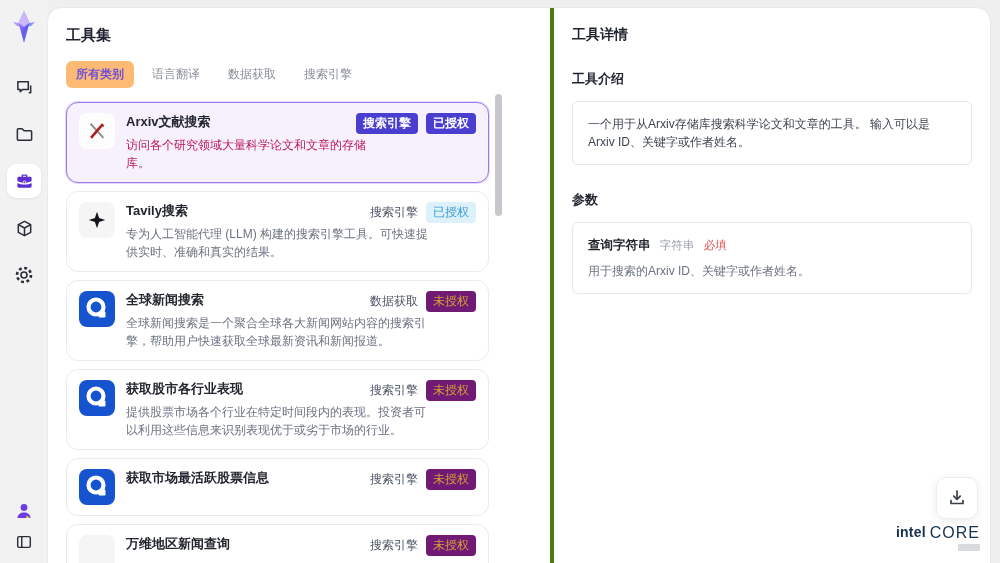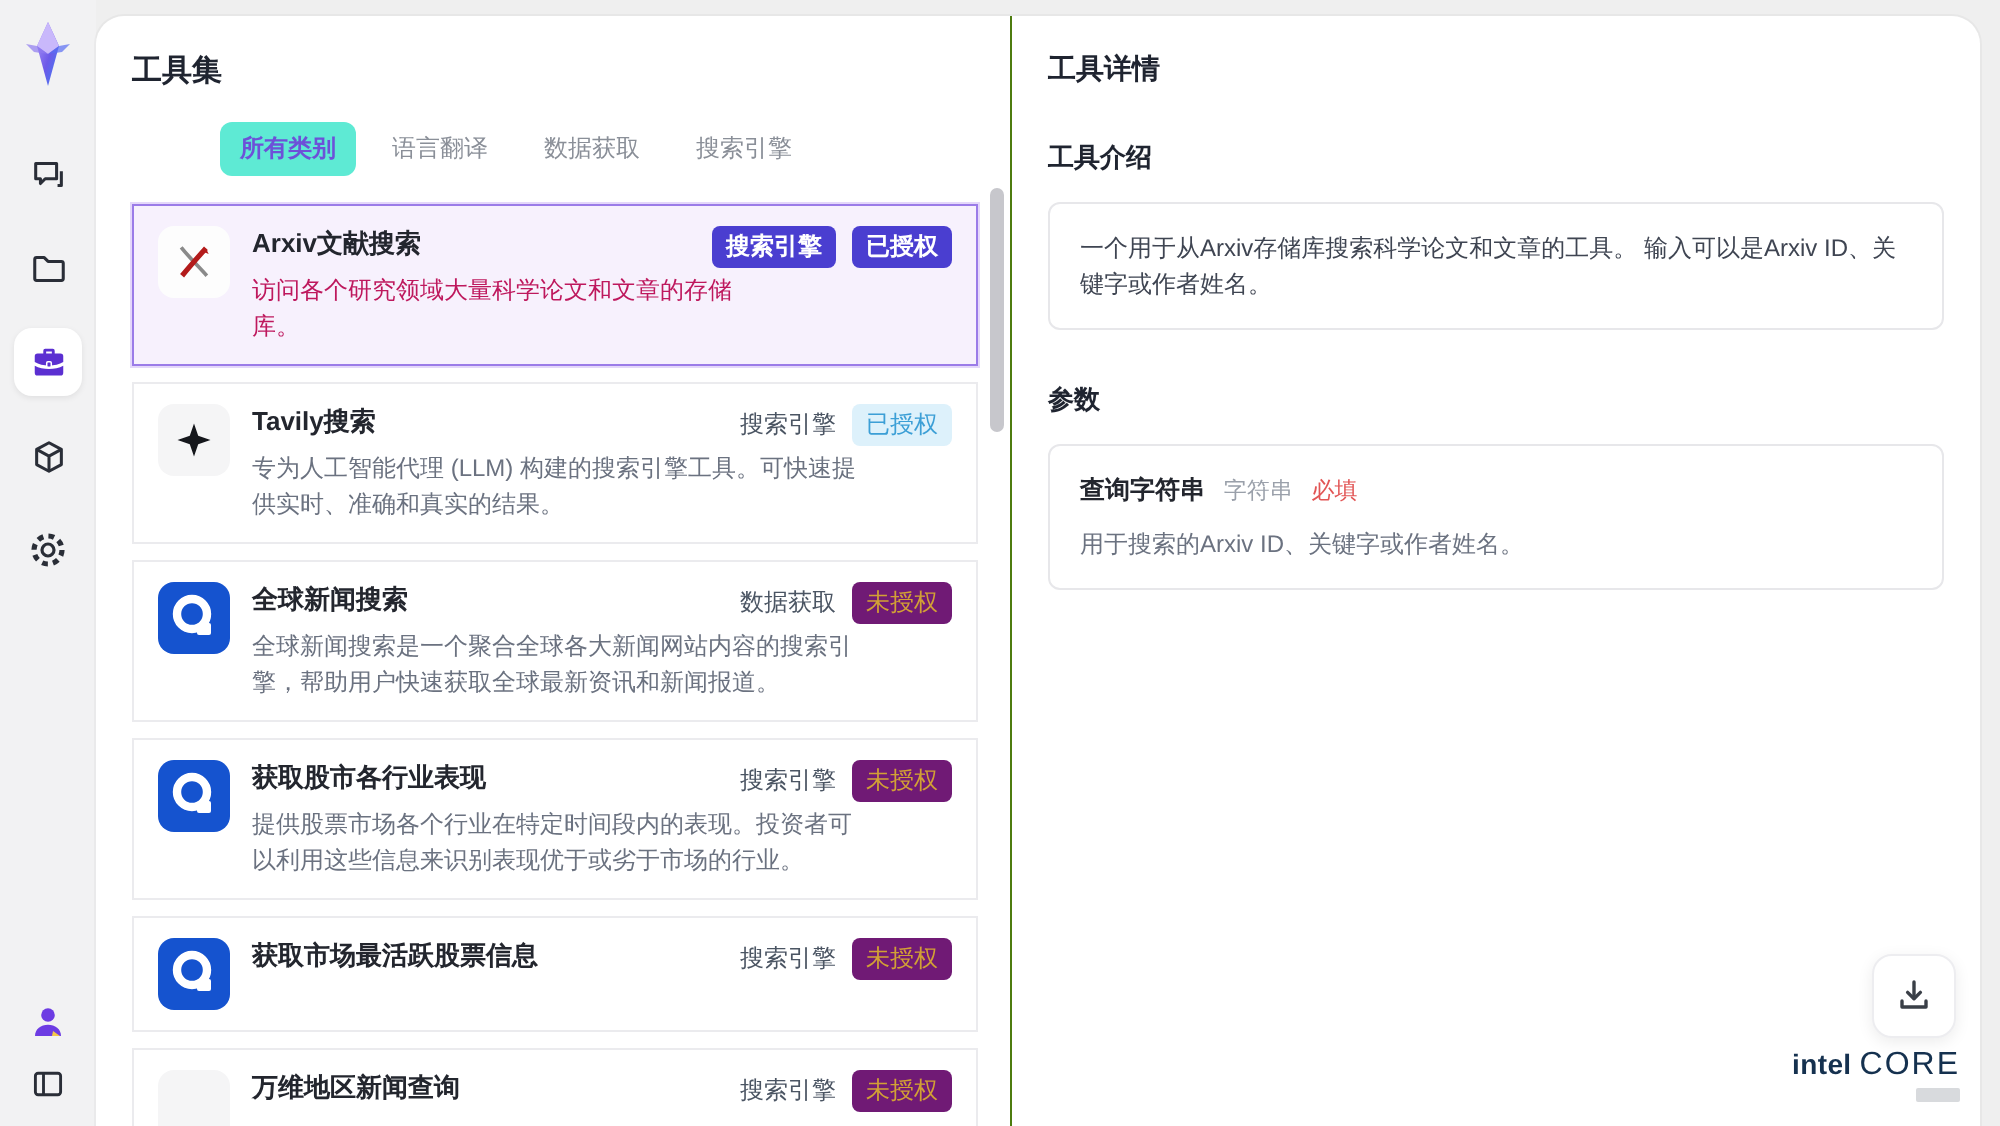"工具集" .main { gap: none -> 45px }
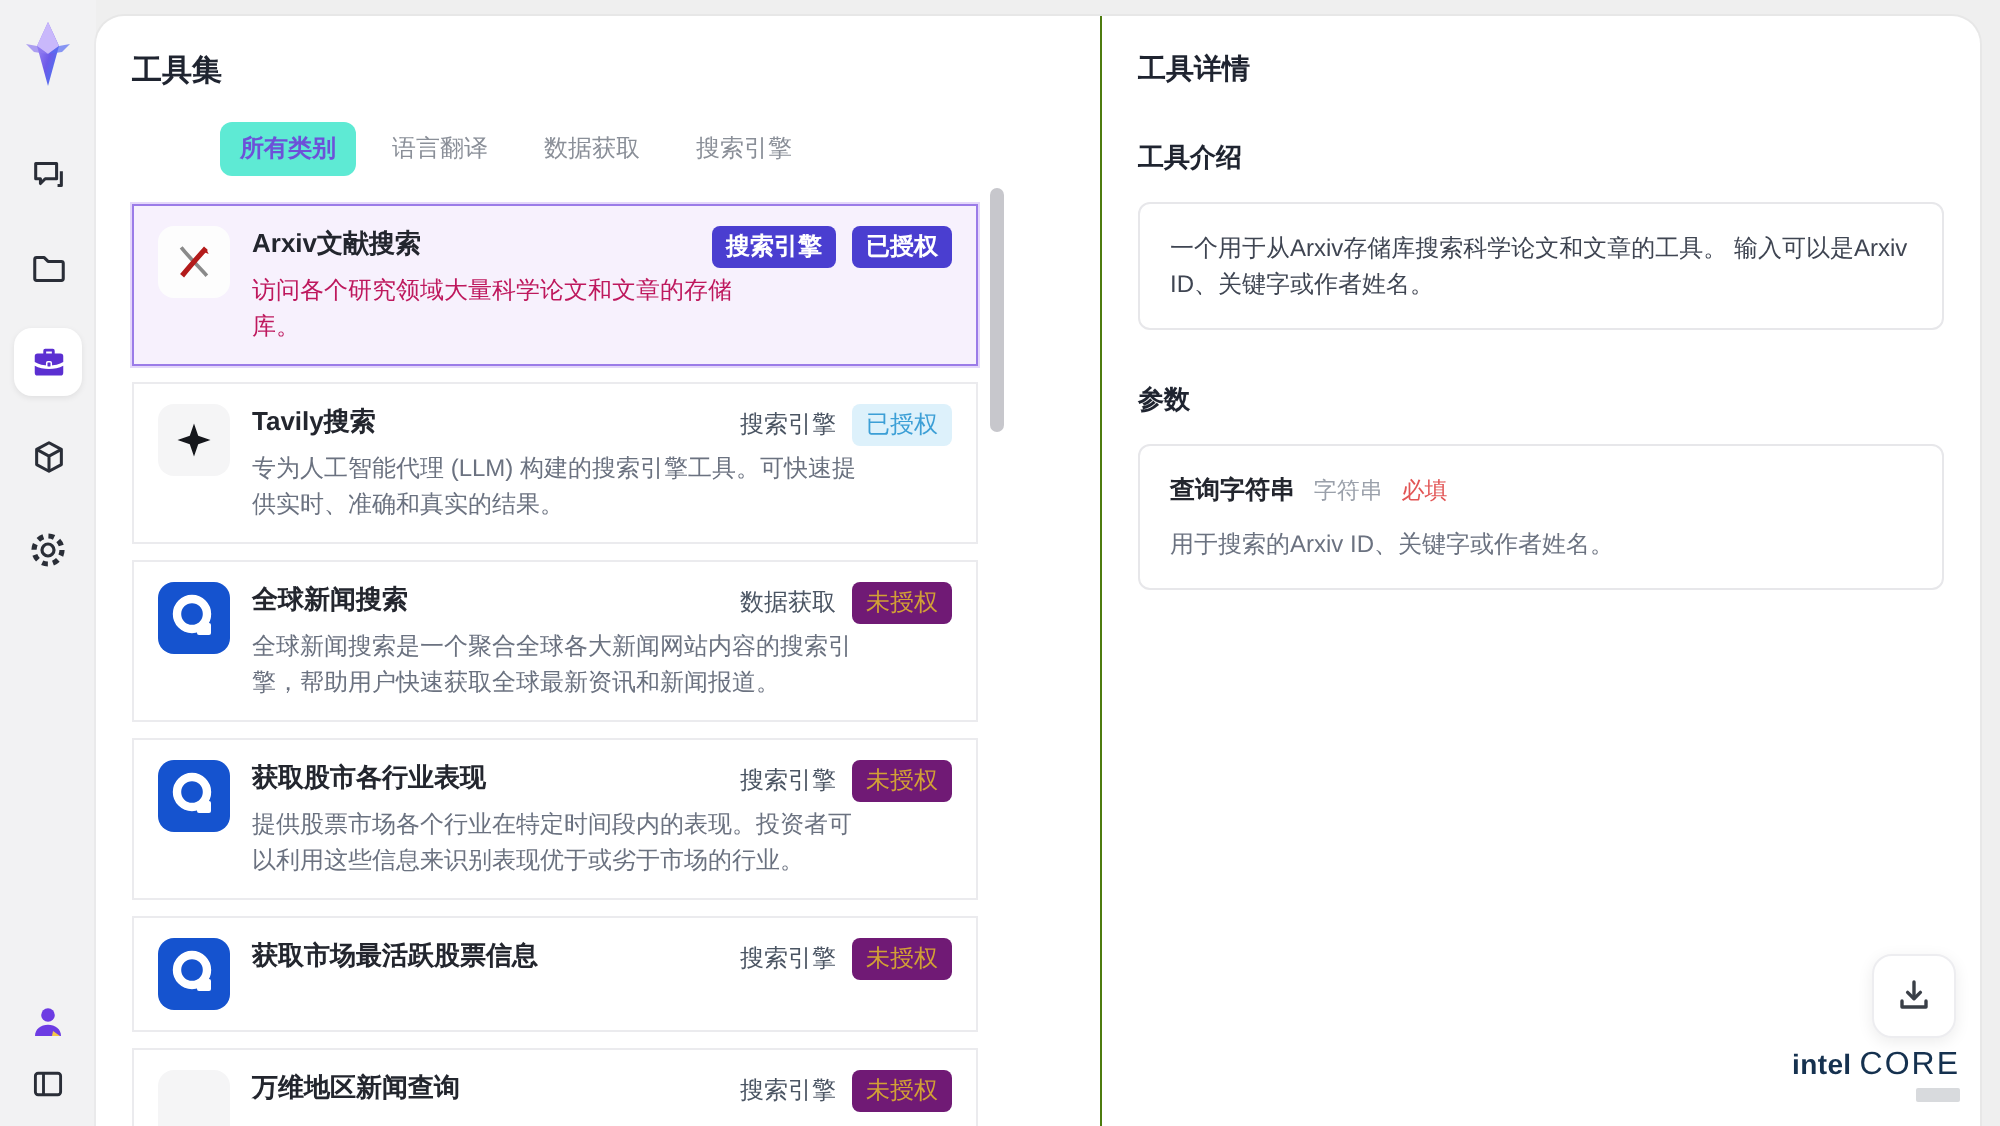"工具详情" .detail-panel { border-left: 1px solid #4d7c0f -> 4px solid #4d7c0f }
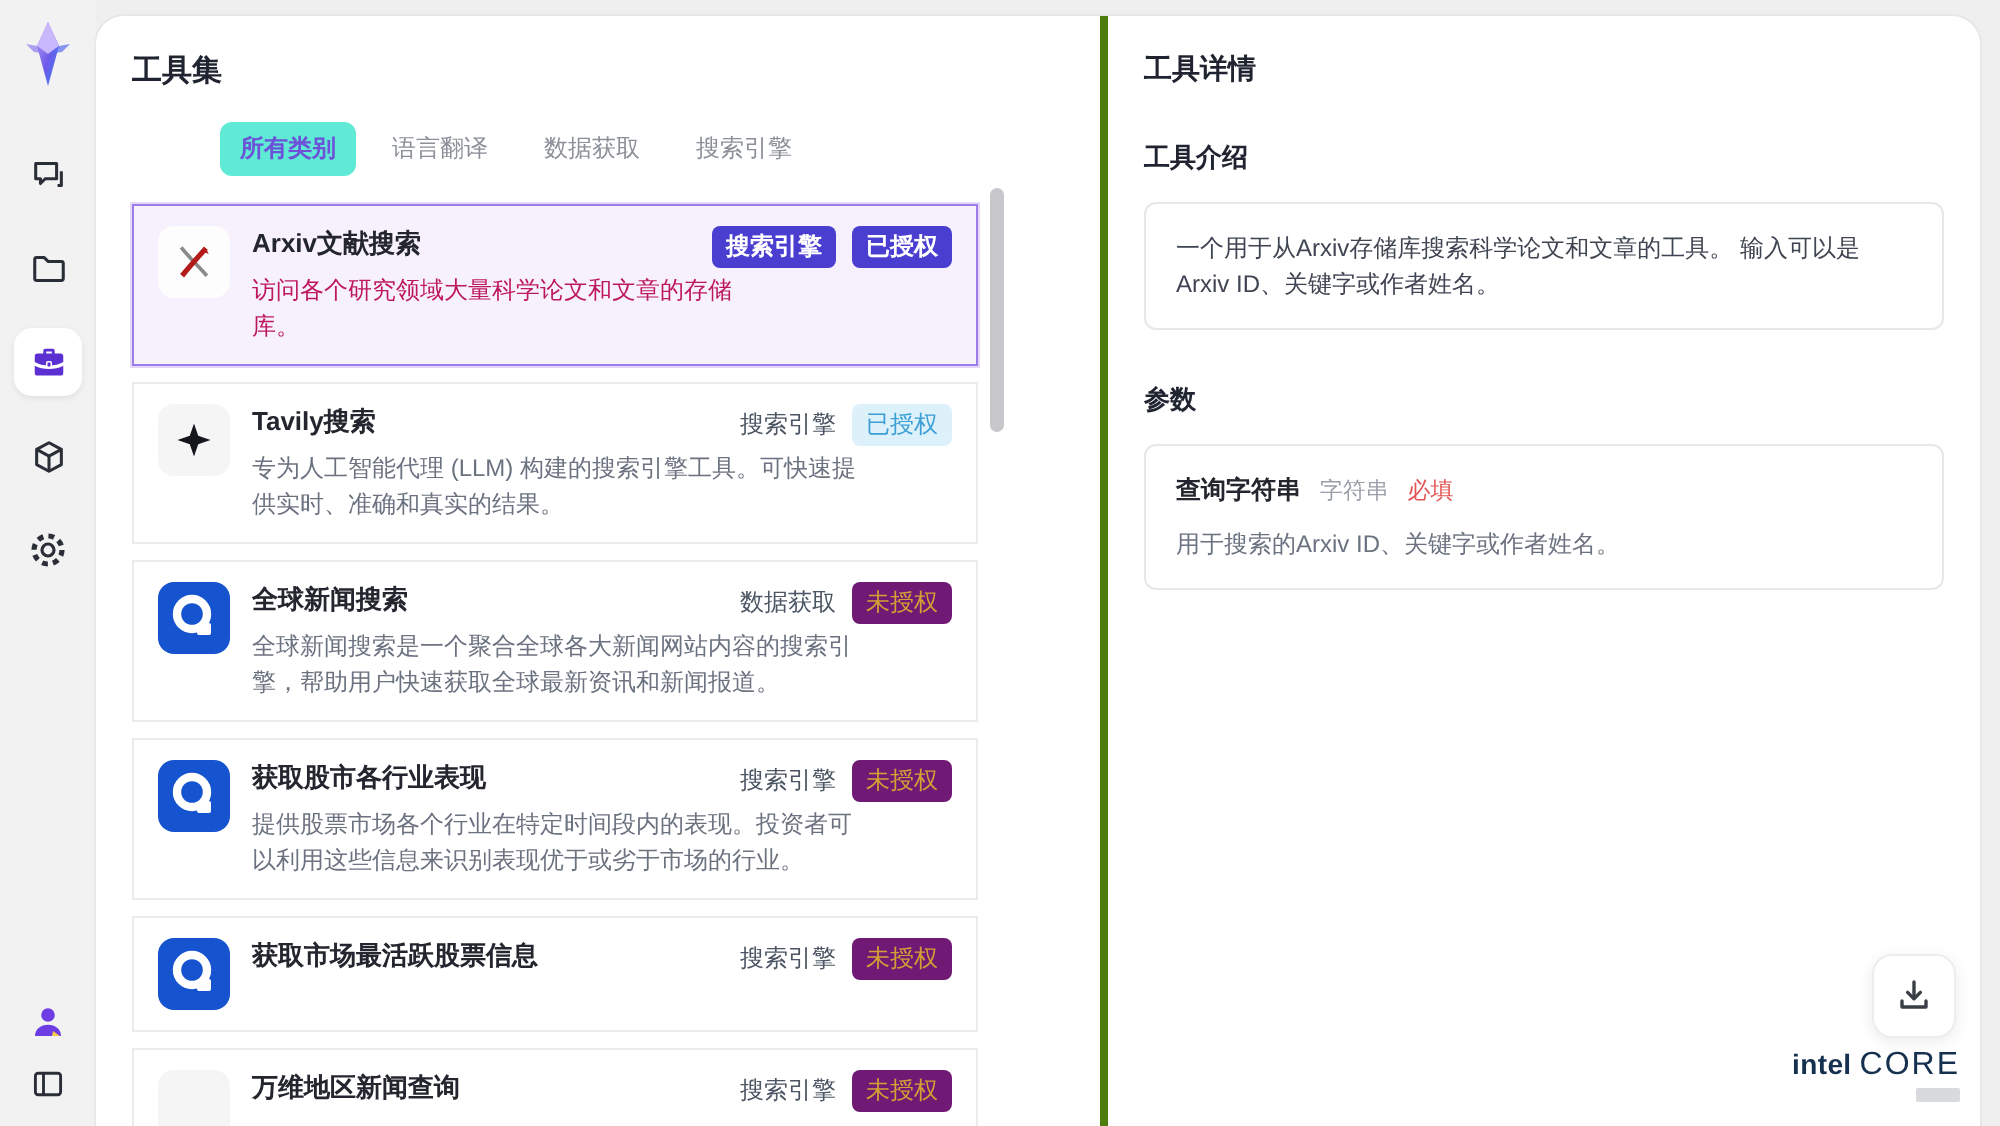"所有类别" .tab.active { background: #5eead4 -> #fdba74; margin-left: 44px -> none }
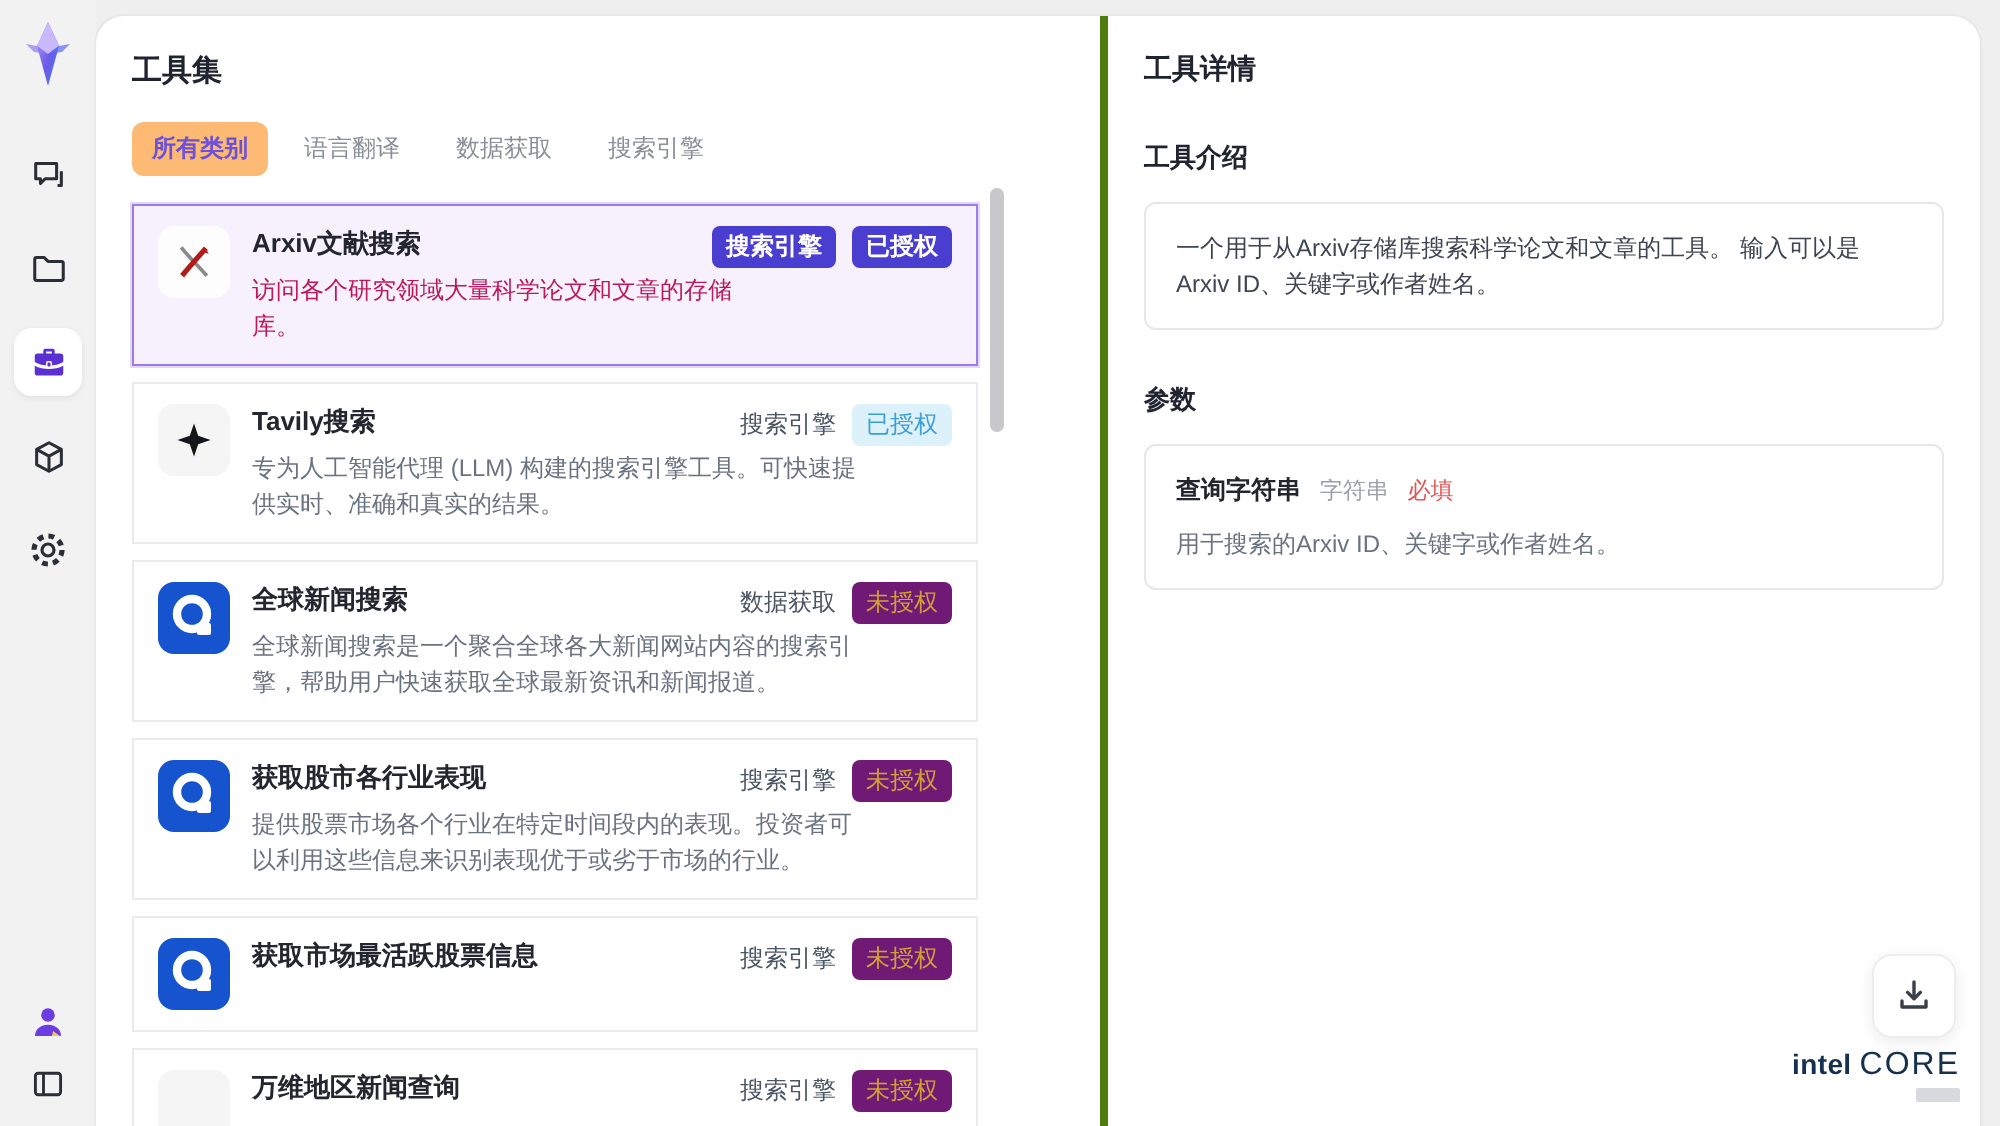"Arxiv文献搜索" .tool-card { border-radius: 0 -> 12px }
